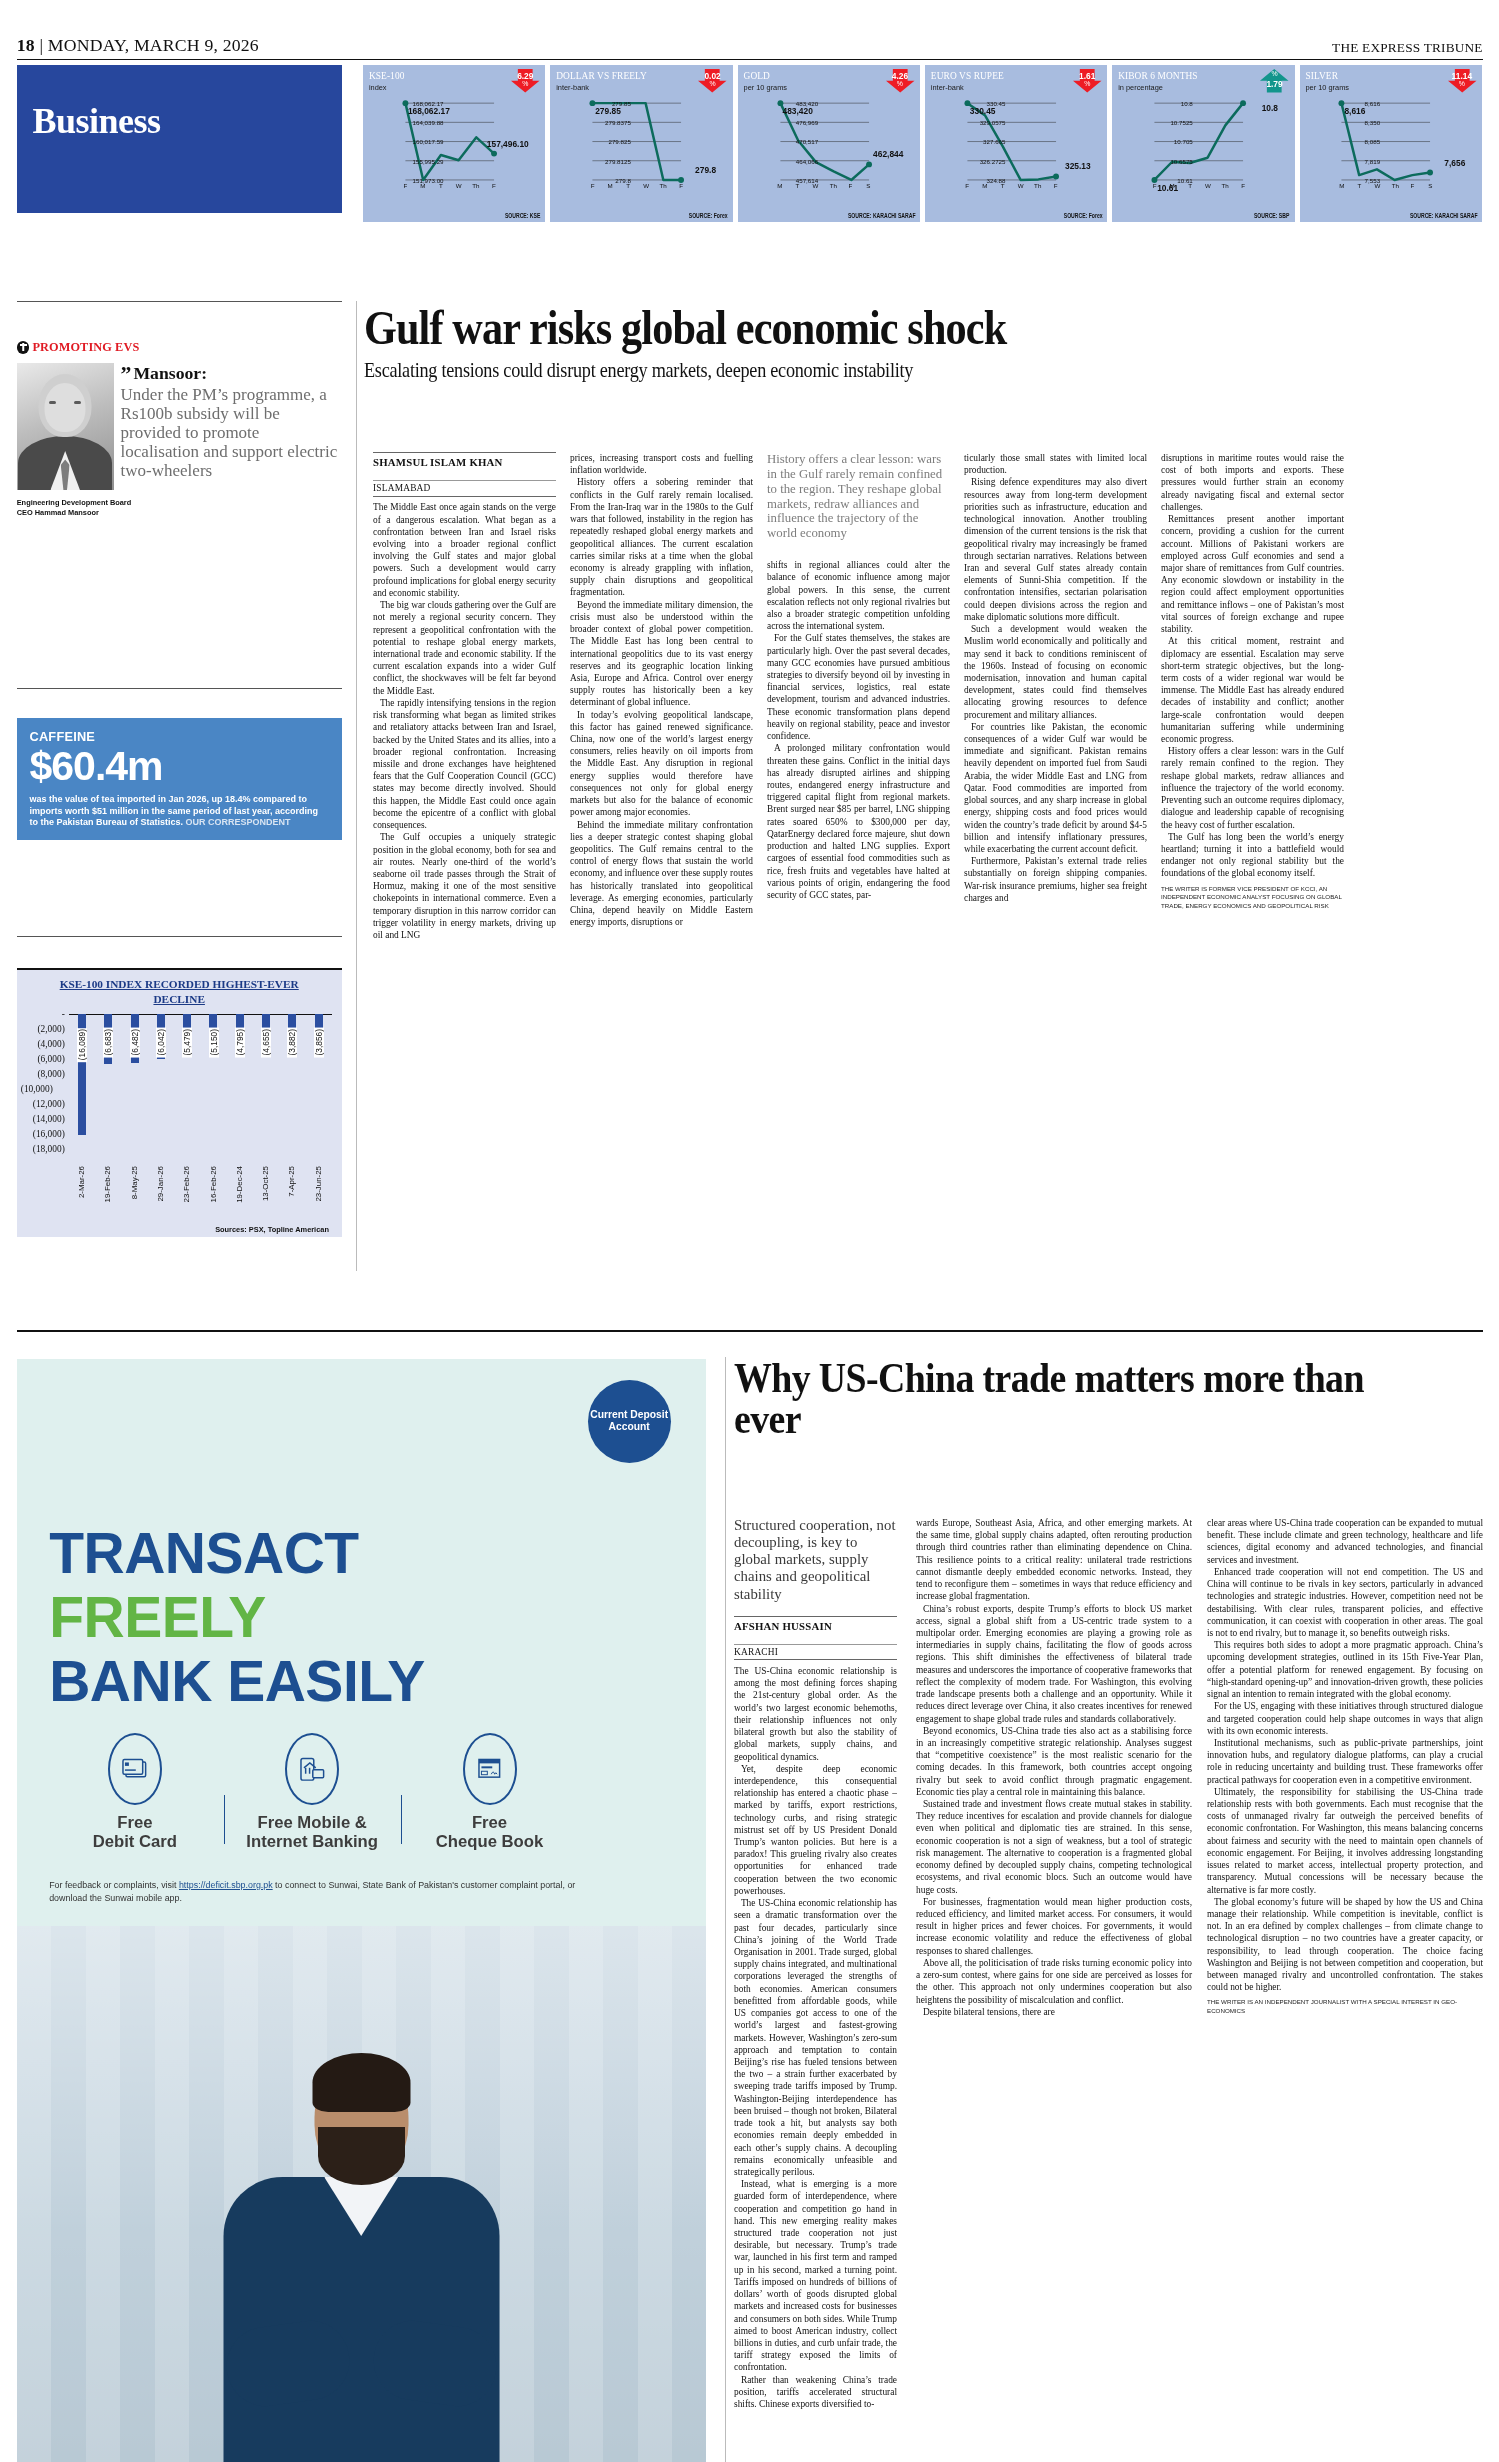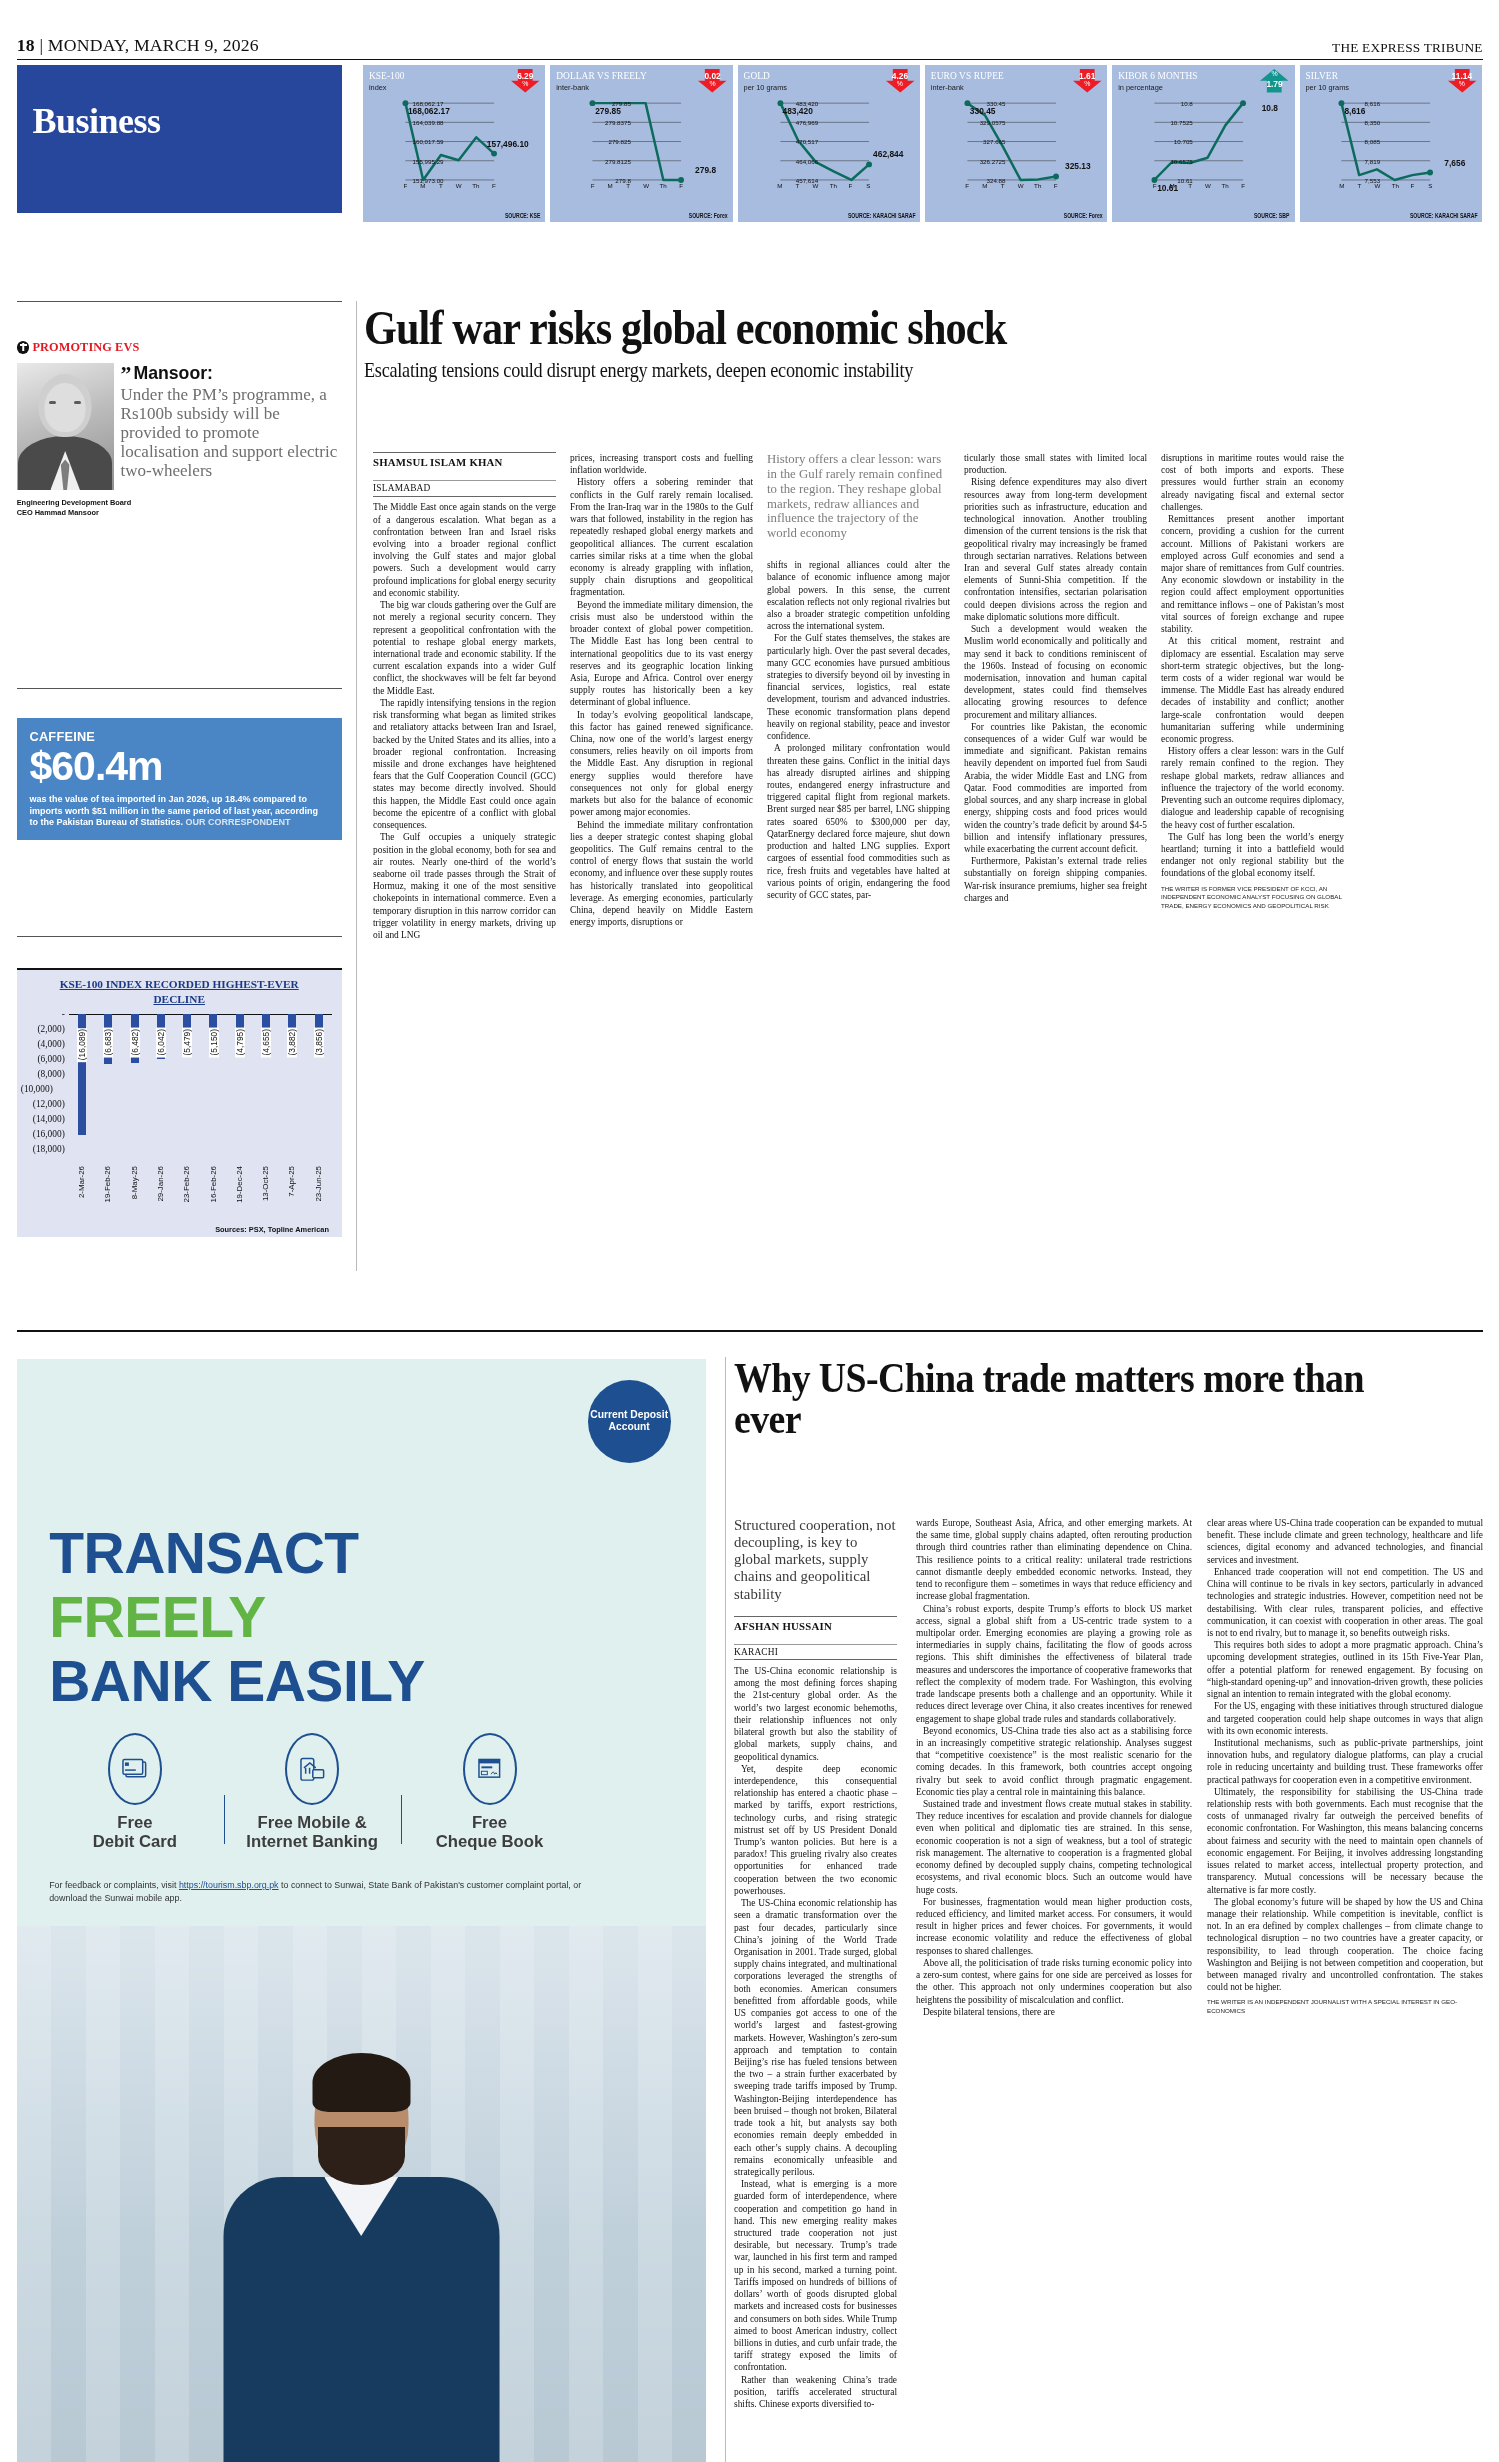"Mansoor:" .q-name { font-family: Liberation Sans, sans-serif -> Liberation Serif, serif }
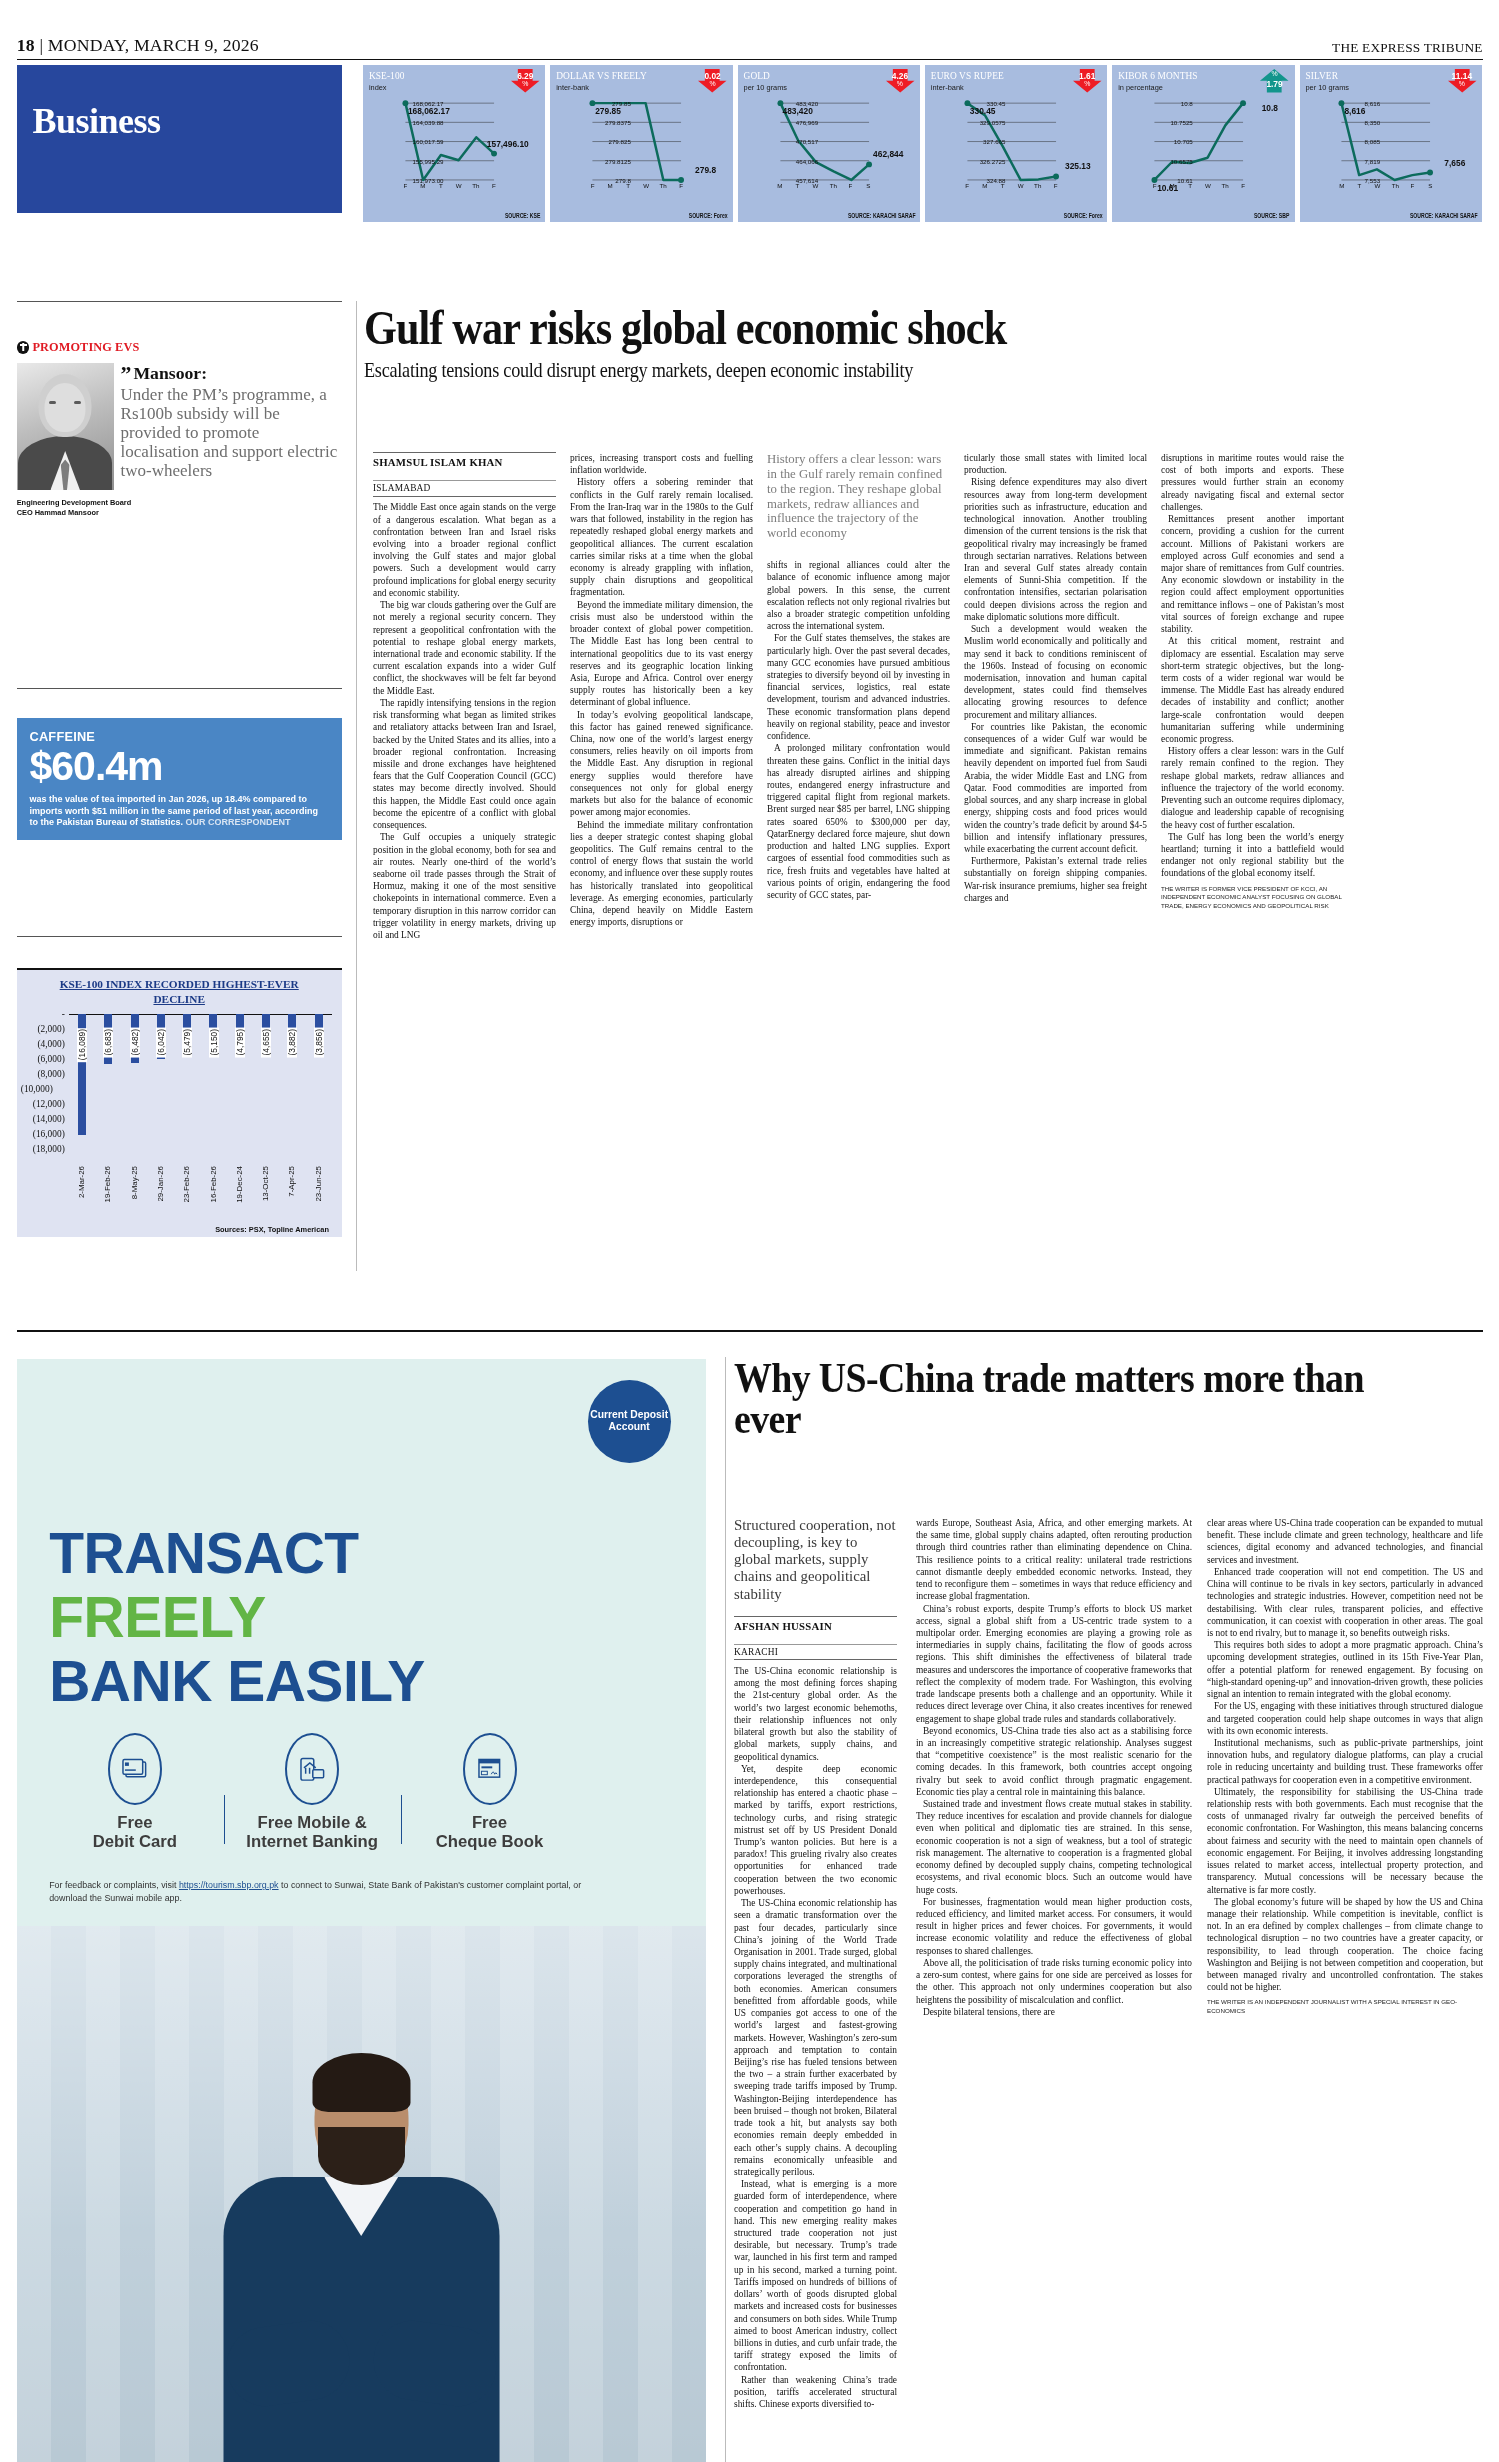"https://tourism.sbp.org.pk" a { text: https://tourism.sbp.org.pk -> https://deficit.sbp.org.pk }
